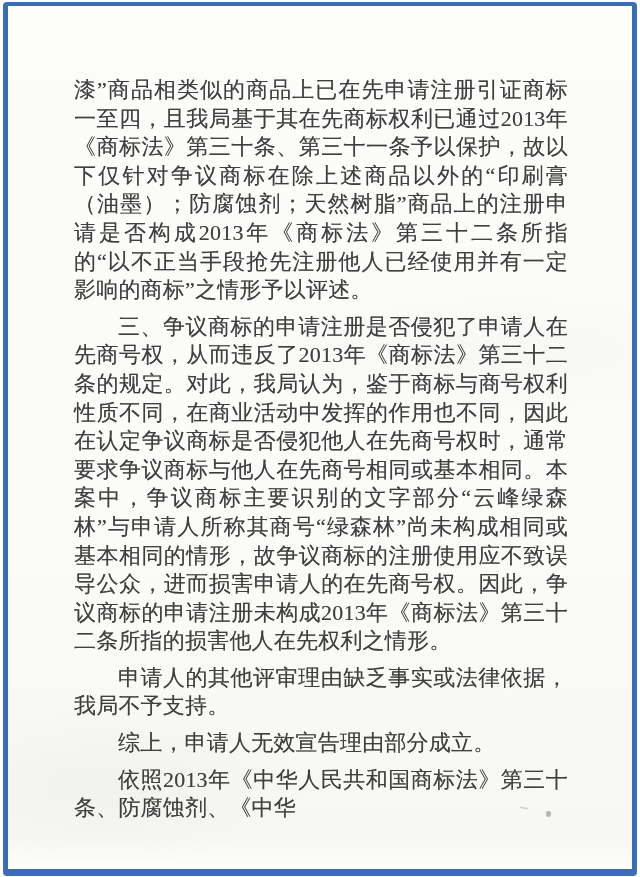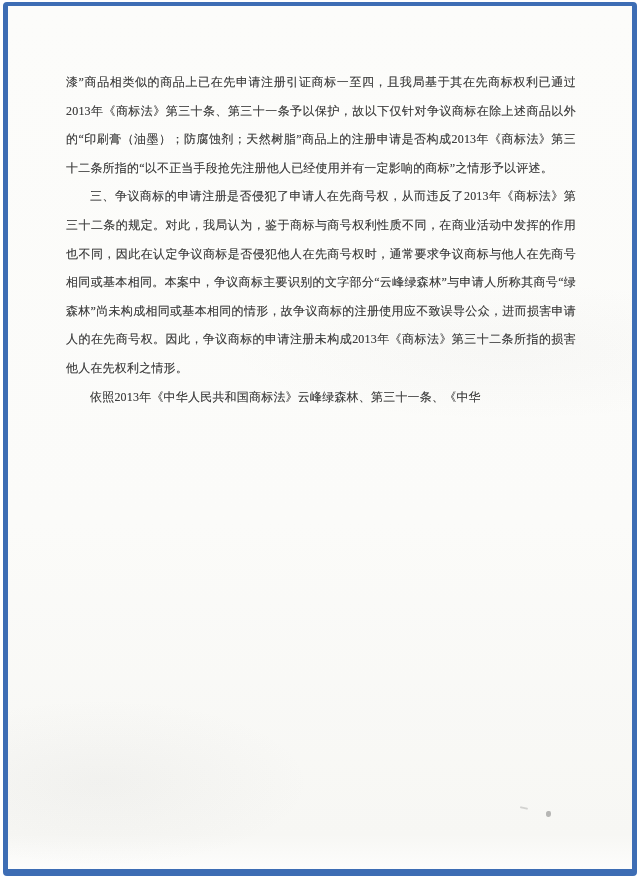"漆”商品相类似的商品上已在先申请注册引证商标一至四，且我局基于其在先商标权利已通" .doc-body p.para { font-size: 12px -> 22px; margin: 0 -> 8px }
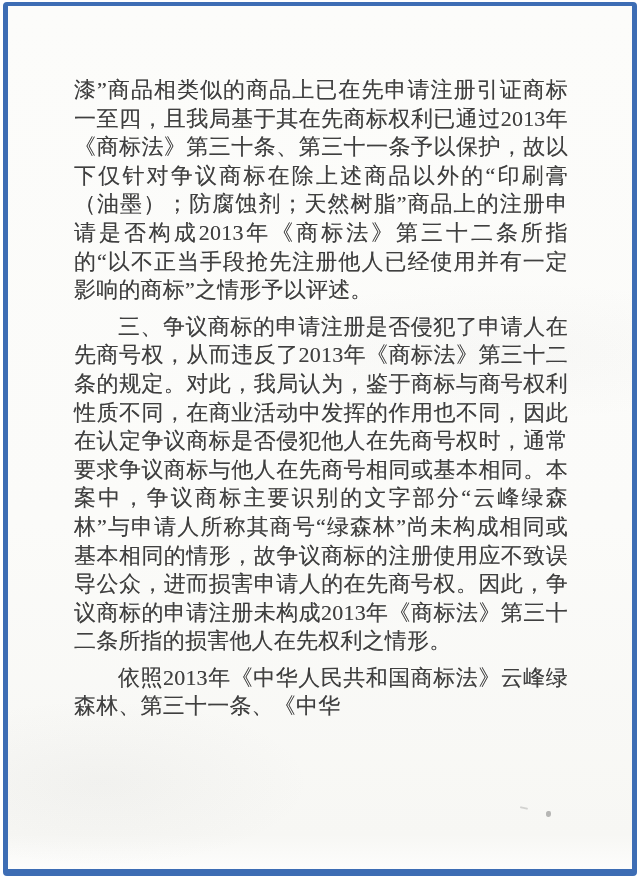"申请人的其他评审理由缺乏事实或法律依据，我局不予支持。" p.para { html: none -> <p>申请人的其他评审理由缺乏事实或法律依据，我局不予支持。</p> }
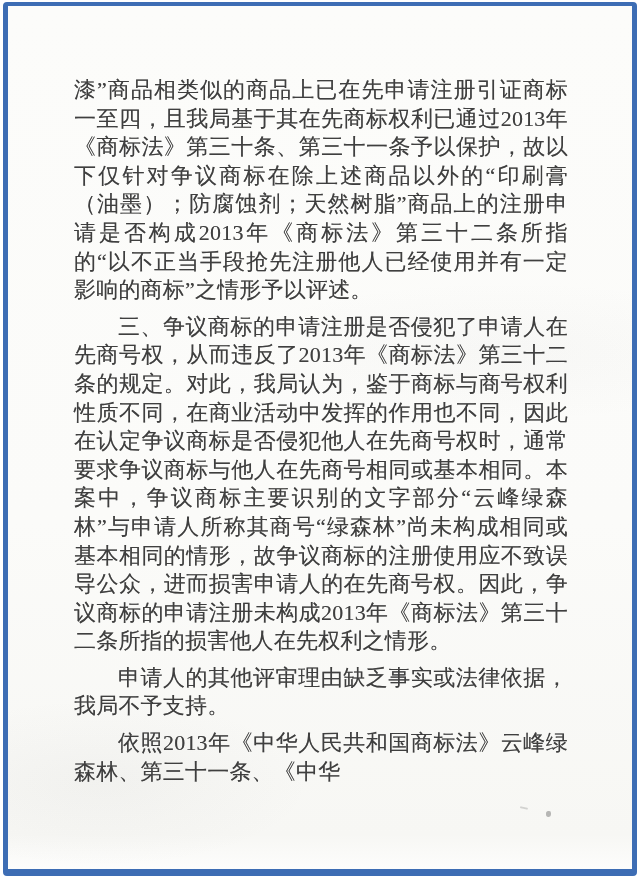"综上，申请人无效宣告理由部分成立。" p.para { html: none -> <p>综上，申请人无效宣告理由部分成立。</p> }
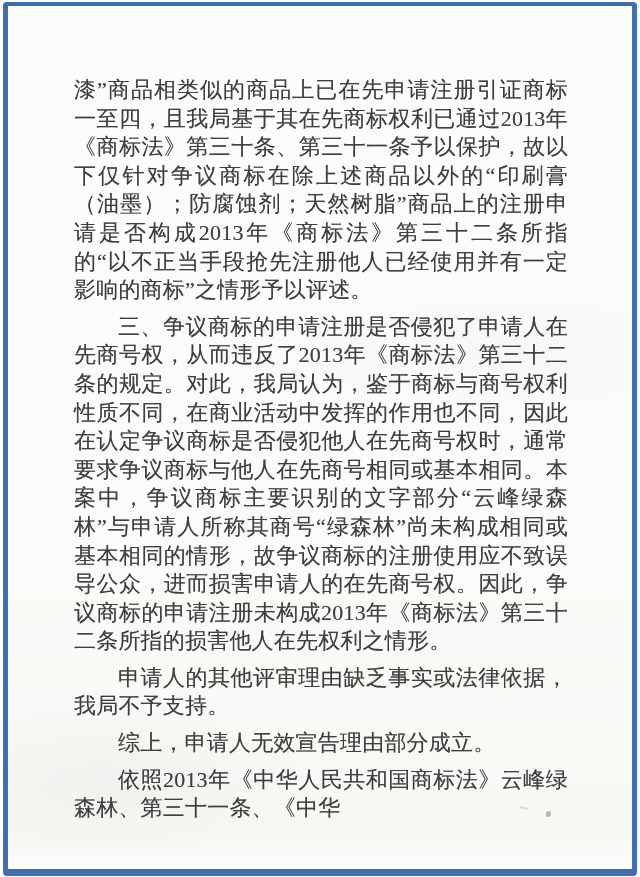"依照2013年《中华人民共和国商标法》云峰绿森林、第三十一条、《中华" p.para { text: 云峰绿森林、第三十一条 -> 第三十条、防腐蚀剂 }
